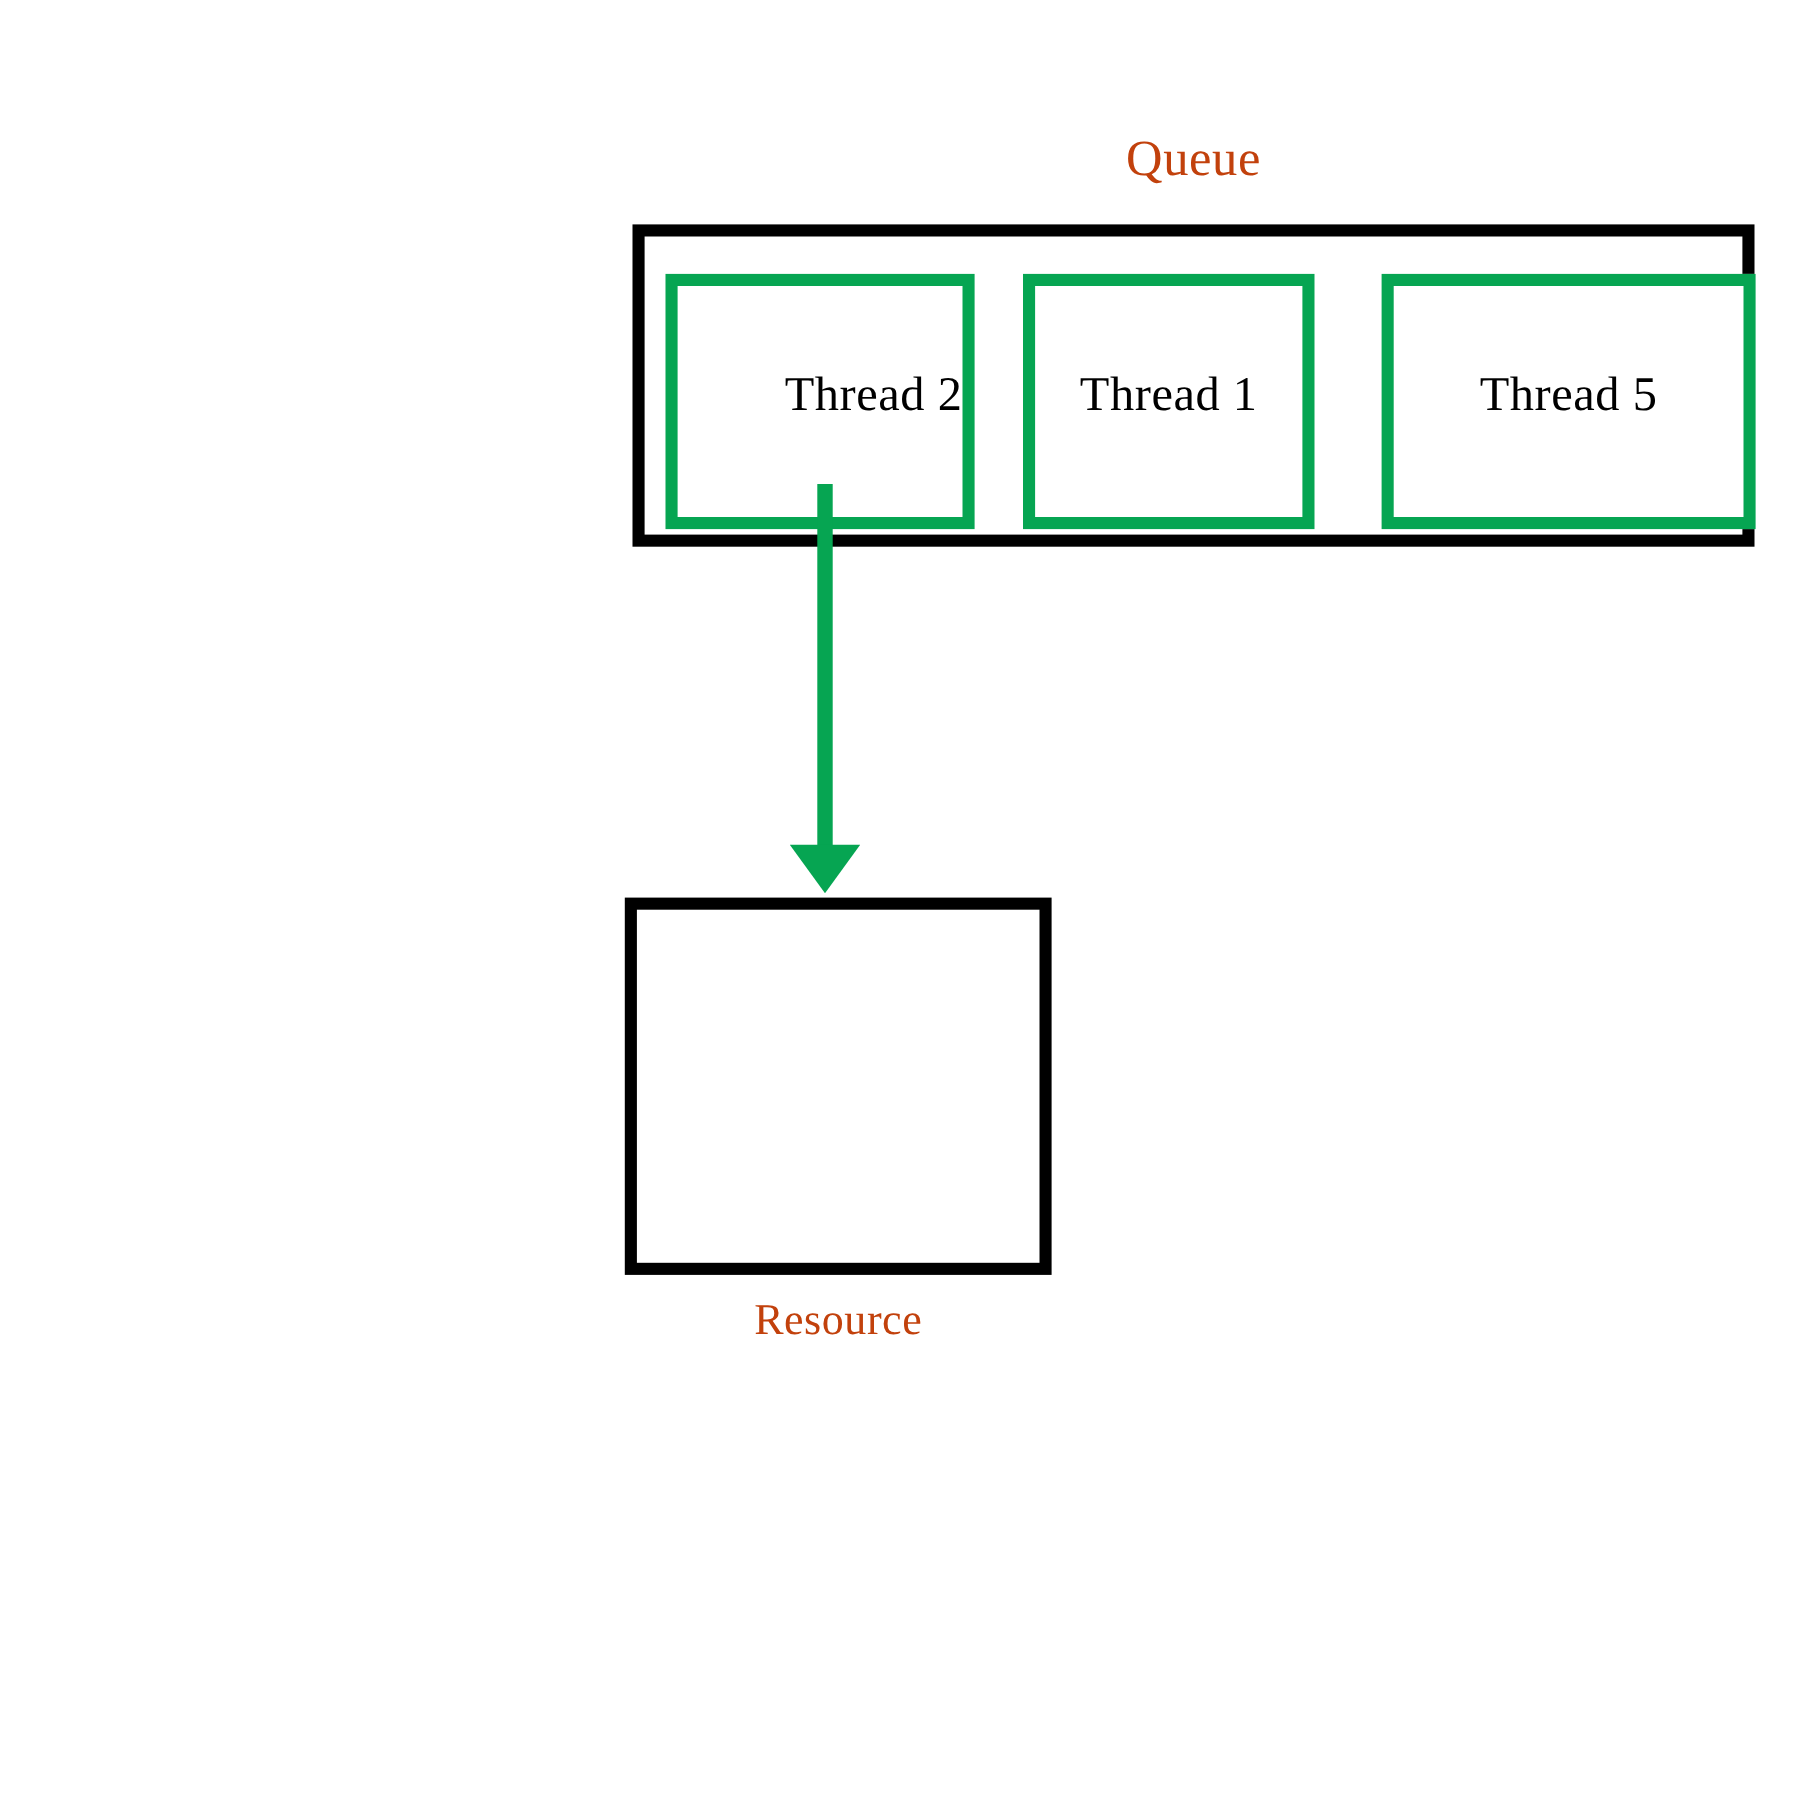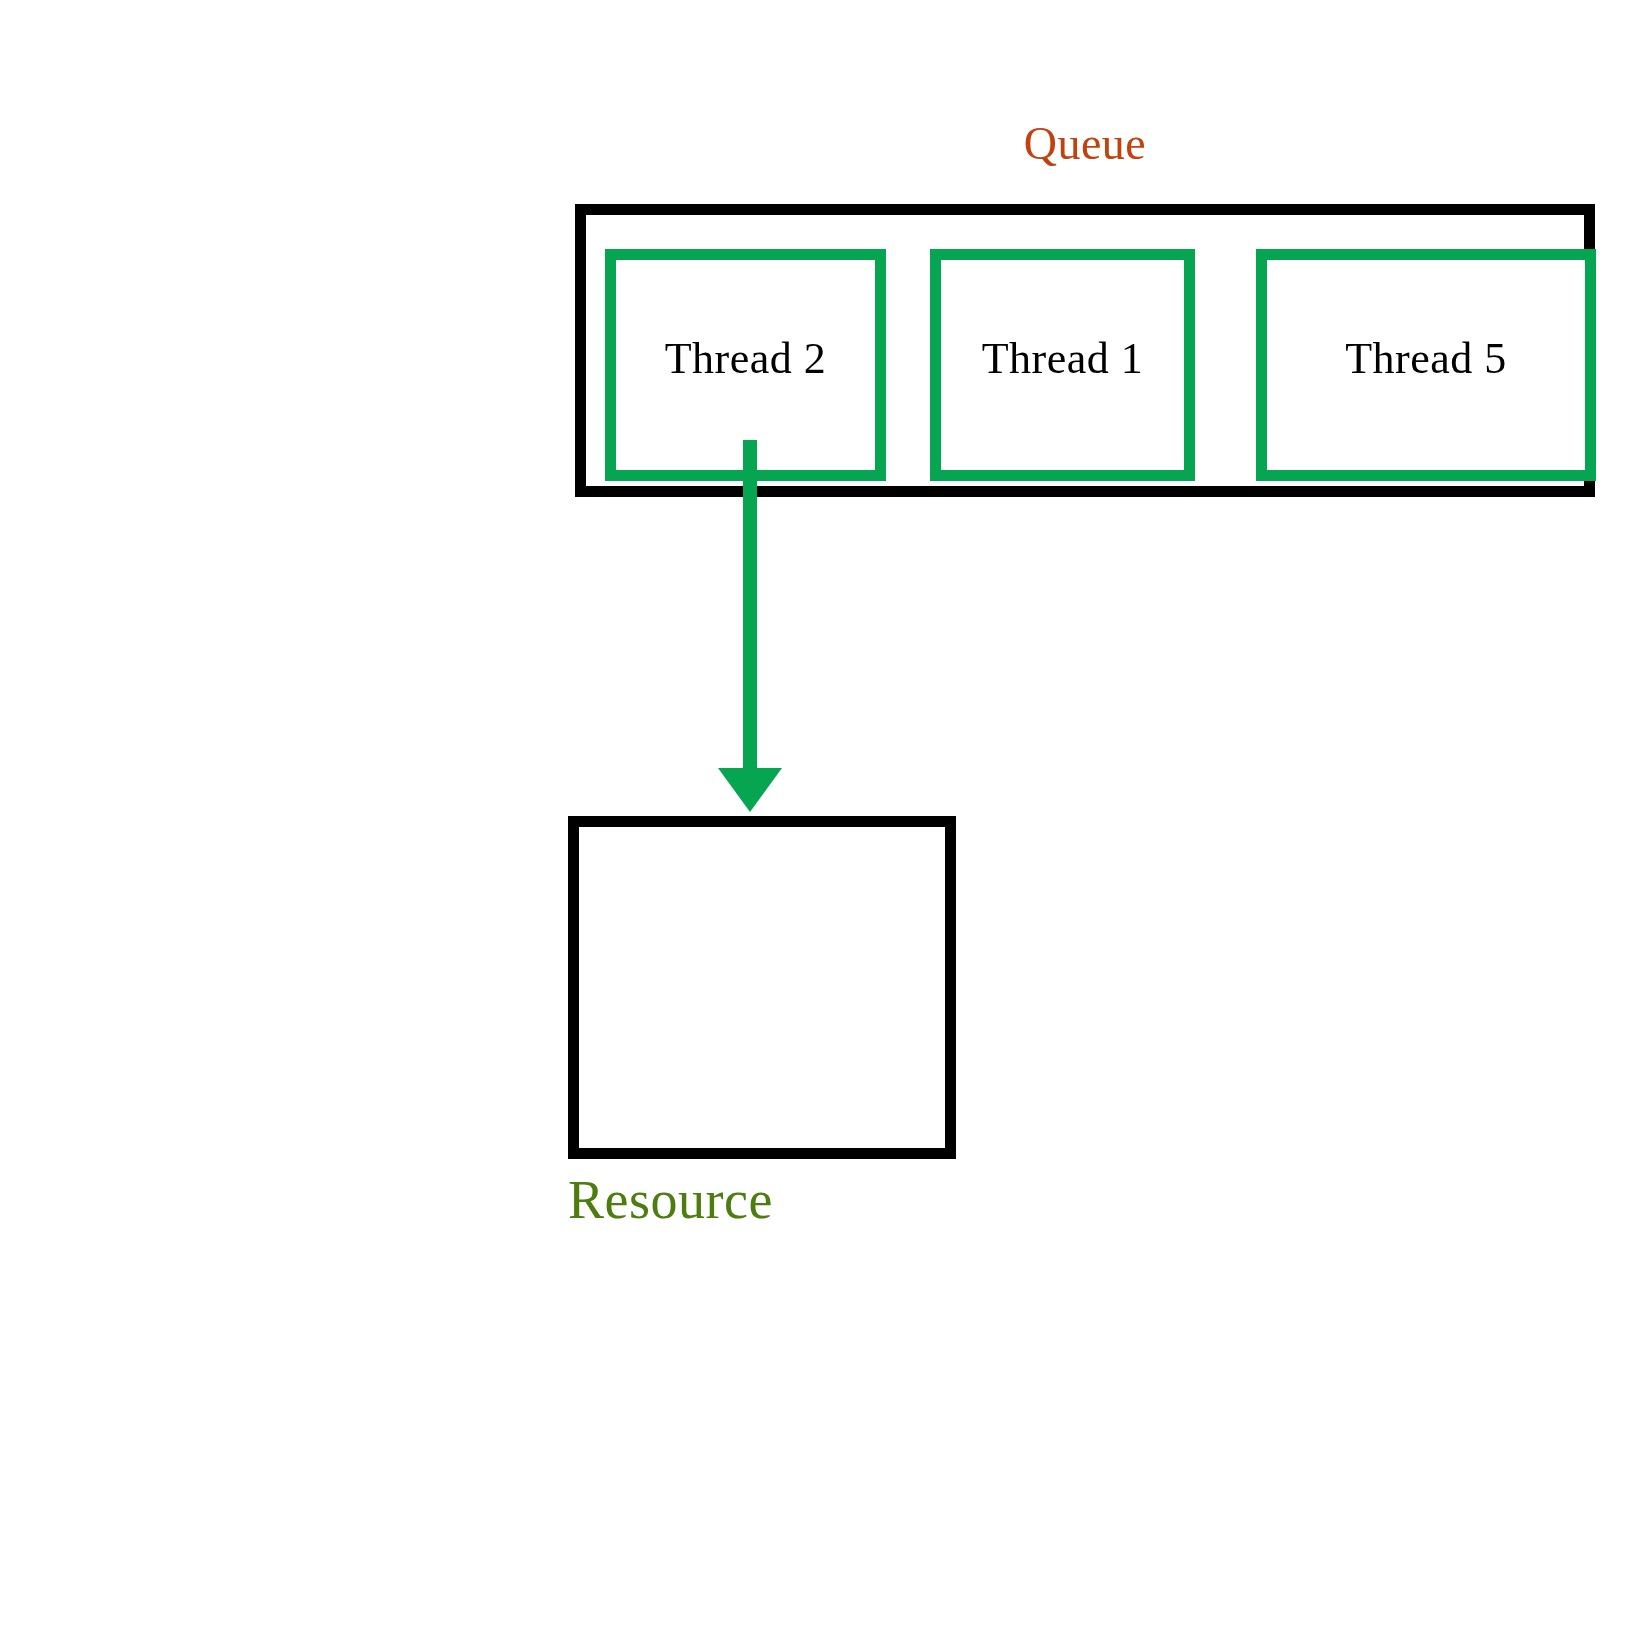"Thread 2" .thread-box.slot-0 { justify-content: none -> flex-end }
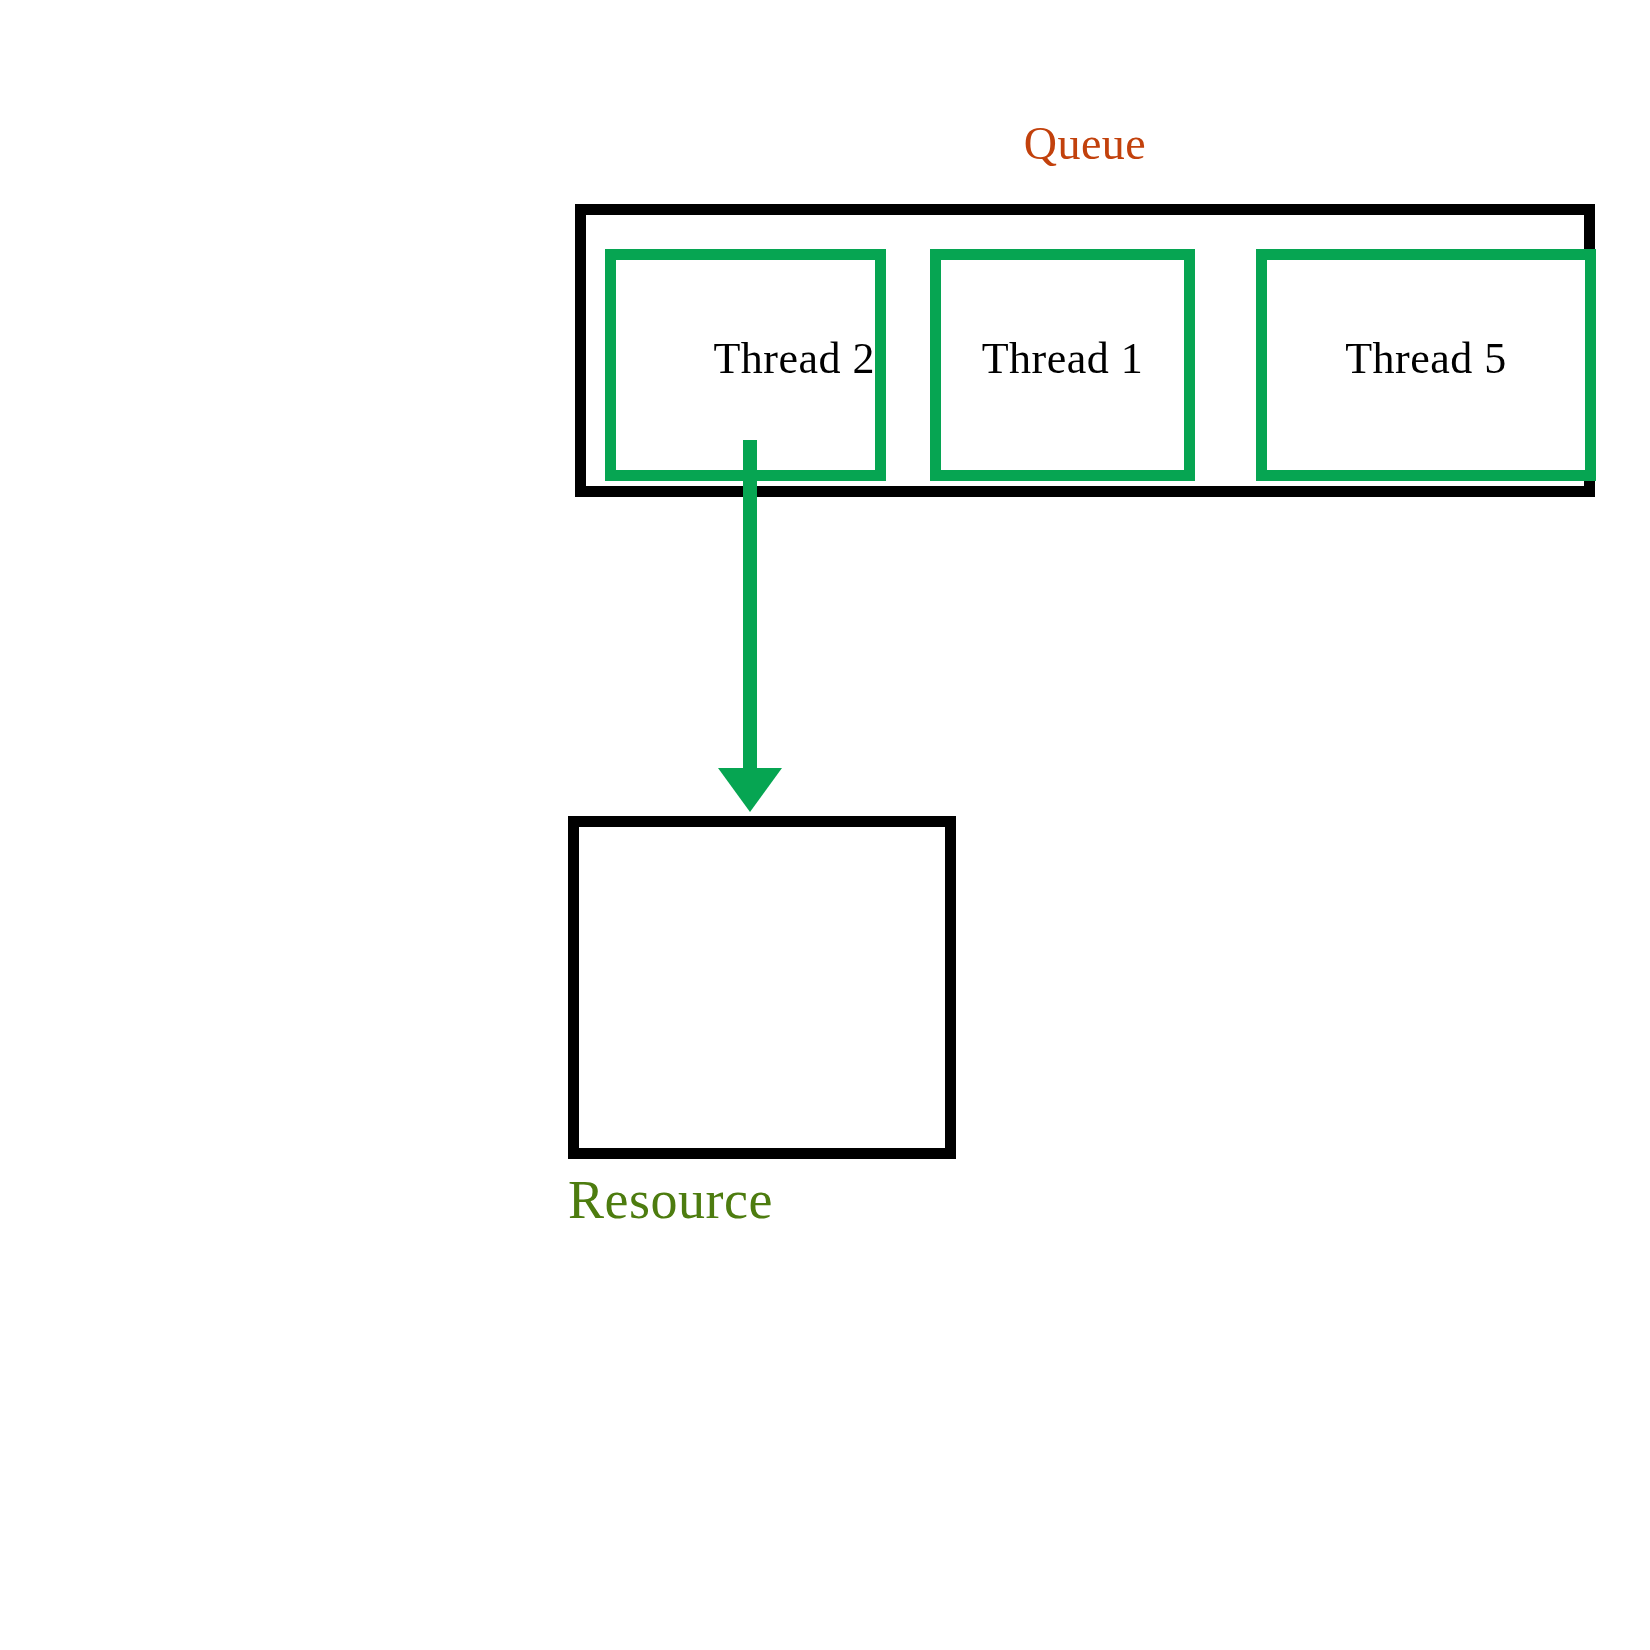"Resource" .resource-title { color: #4d7c0f -> #c2410c; font-size: 54px -> 40px; text-align: left -> center }
